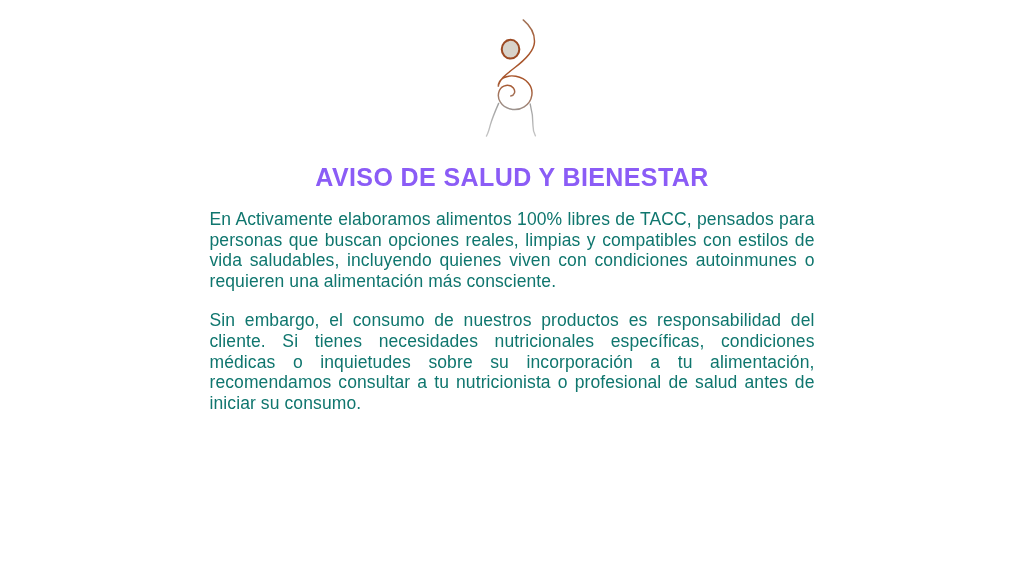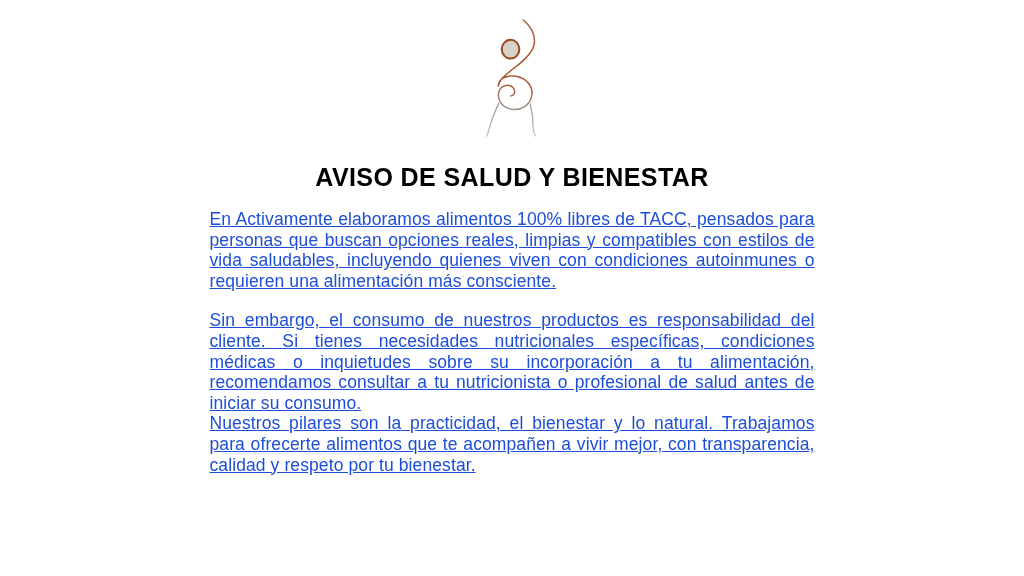"AVISO DE SALUD Y BIENESTAR" .page-title { color: #000000 -> #8b5cf6 }
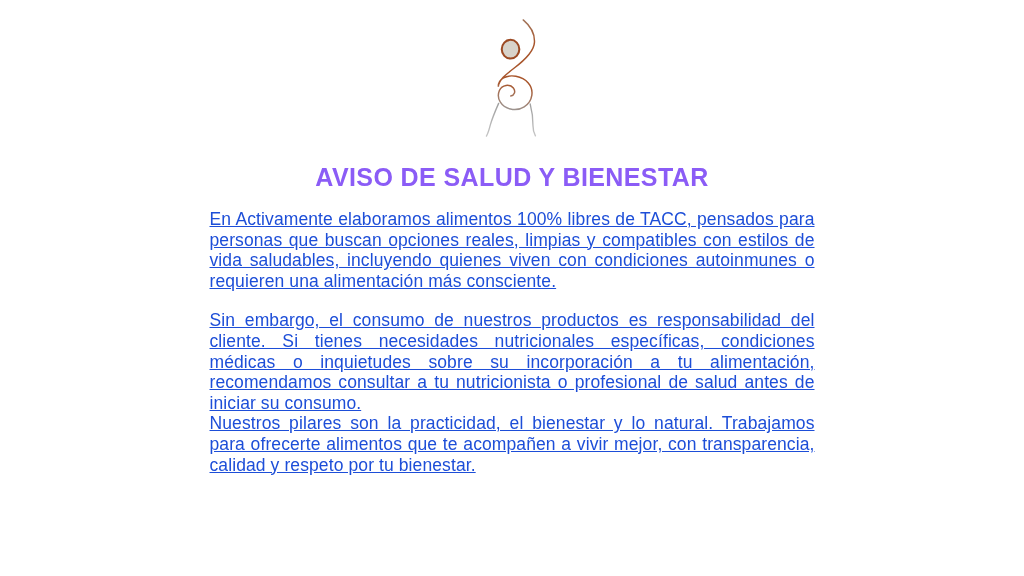"En Activamente elaboramos alimentos 100%" .text-block p { color: #1d4ed8 -> #0f766e; text-decoration: underline -> none }
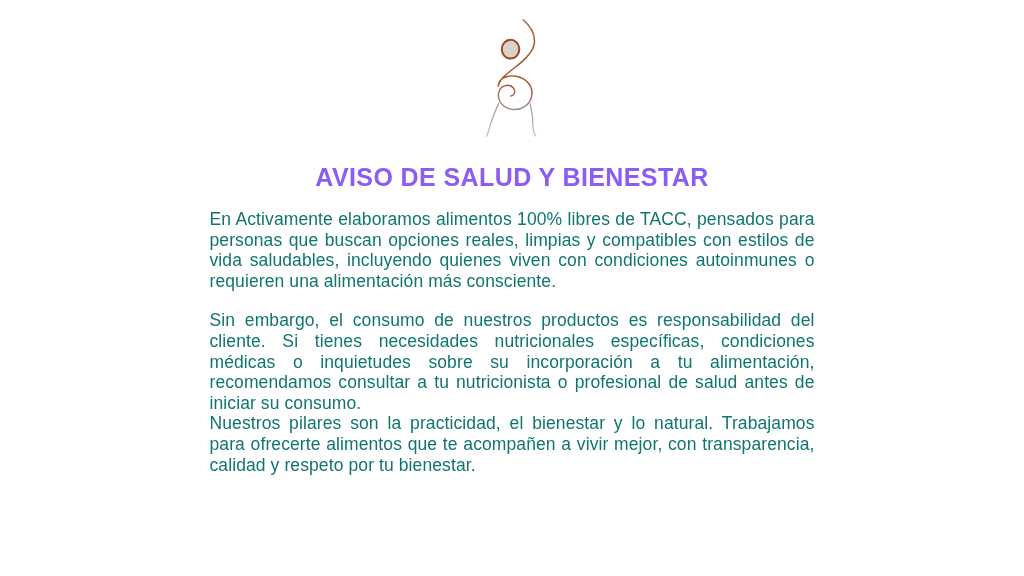"Nuestros pilares son la practicidad," p.para-flow { html: <p>Nuestros pilares son la practicidad, el bienestar y lo natural. Trabajamos para ofrecerte alimentos que te acompañen a vivir mejor, con transparencia, calidad y respeto por tu bienestar.</p> -> none }
